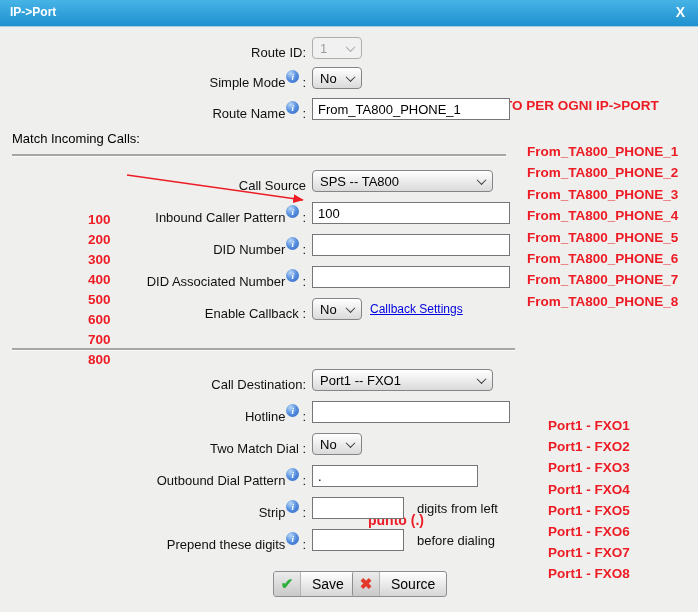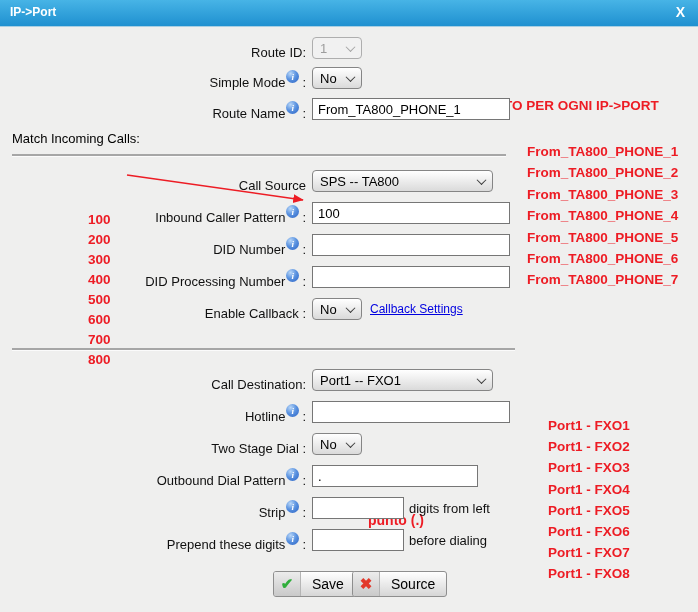"DID Processing Number" span { text: Processing -> Associated }
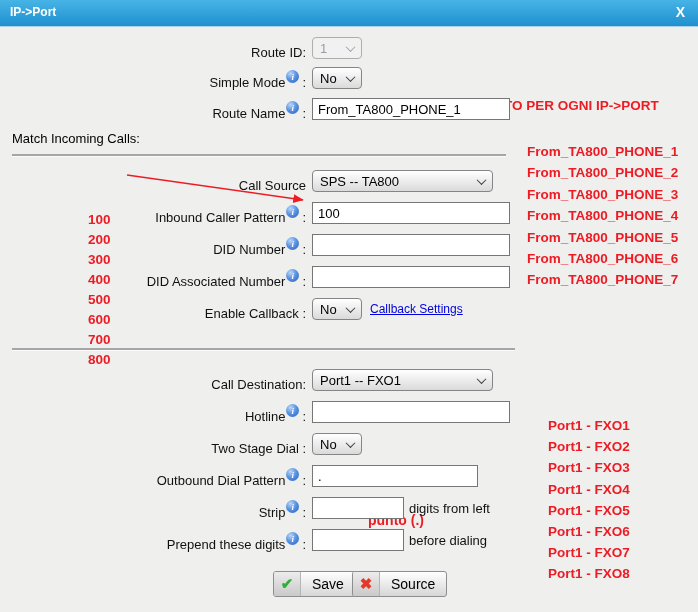"From_TA800_PHONE_8" div { html: none -> <div>From_TA800_PHONE_8</div> }
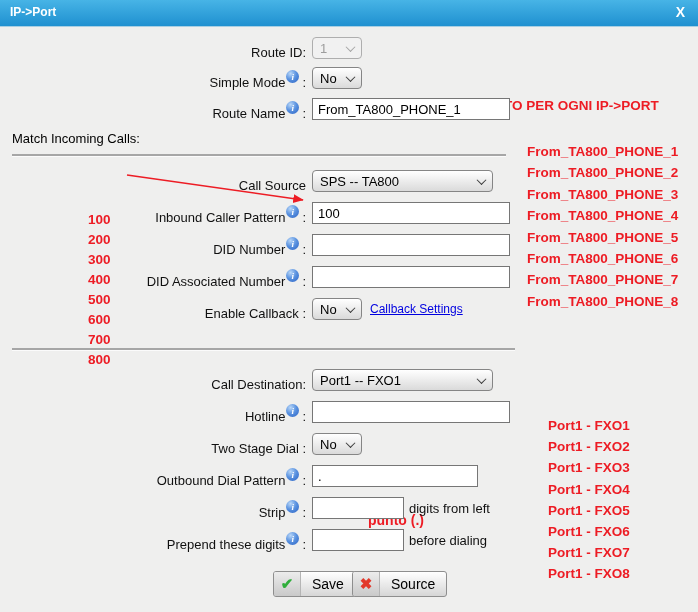"Two Stage Dial :" span { text: Stage -> Match }
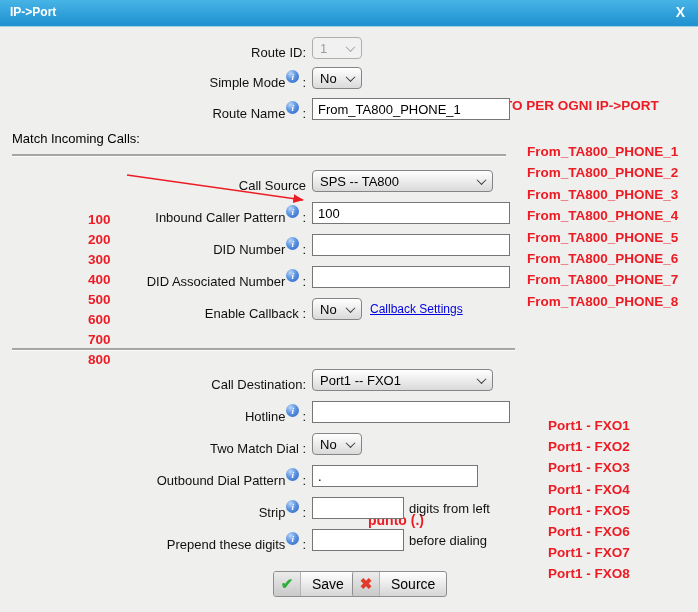"digits from left" .suffix { margin-left: 1px -> 9px }
